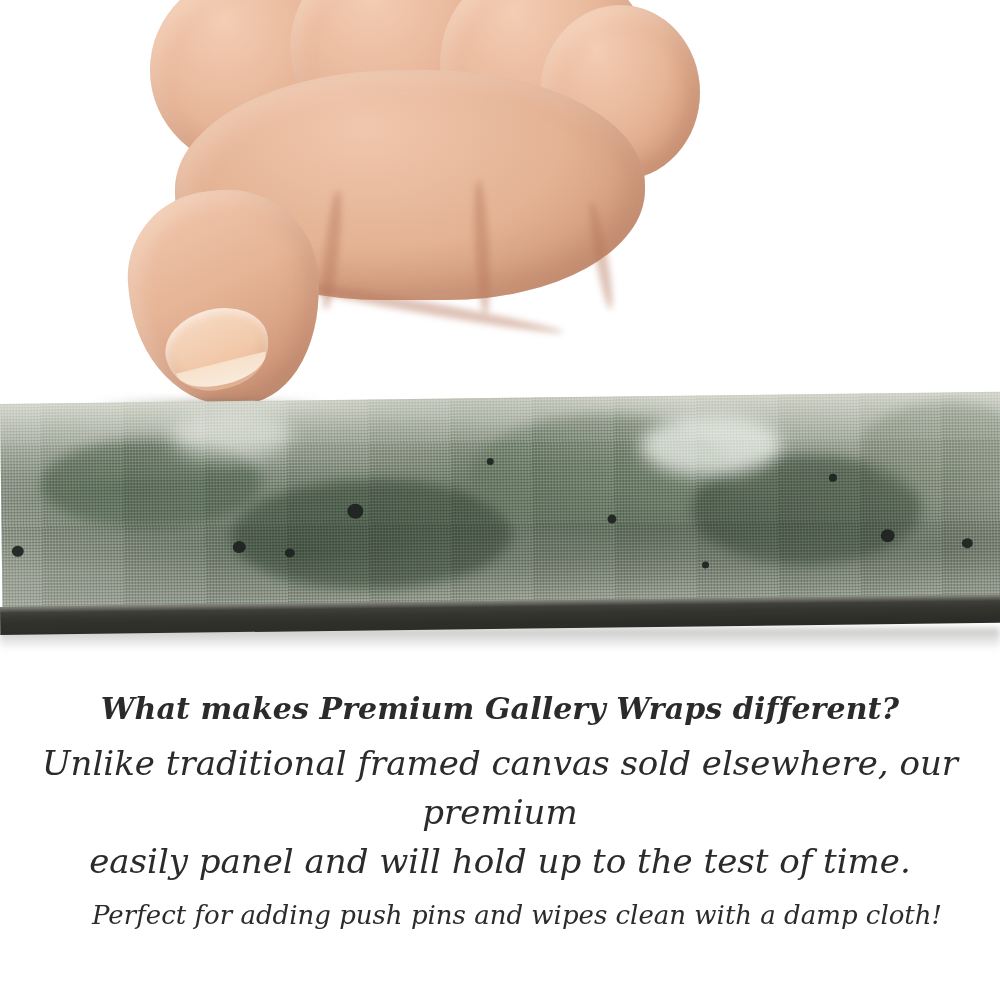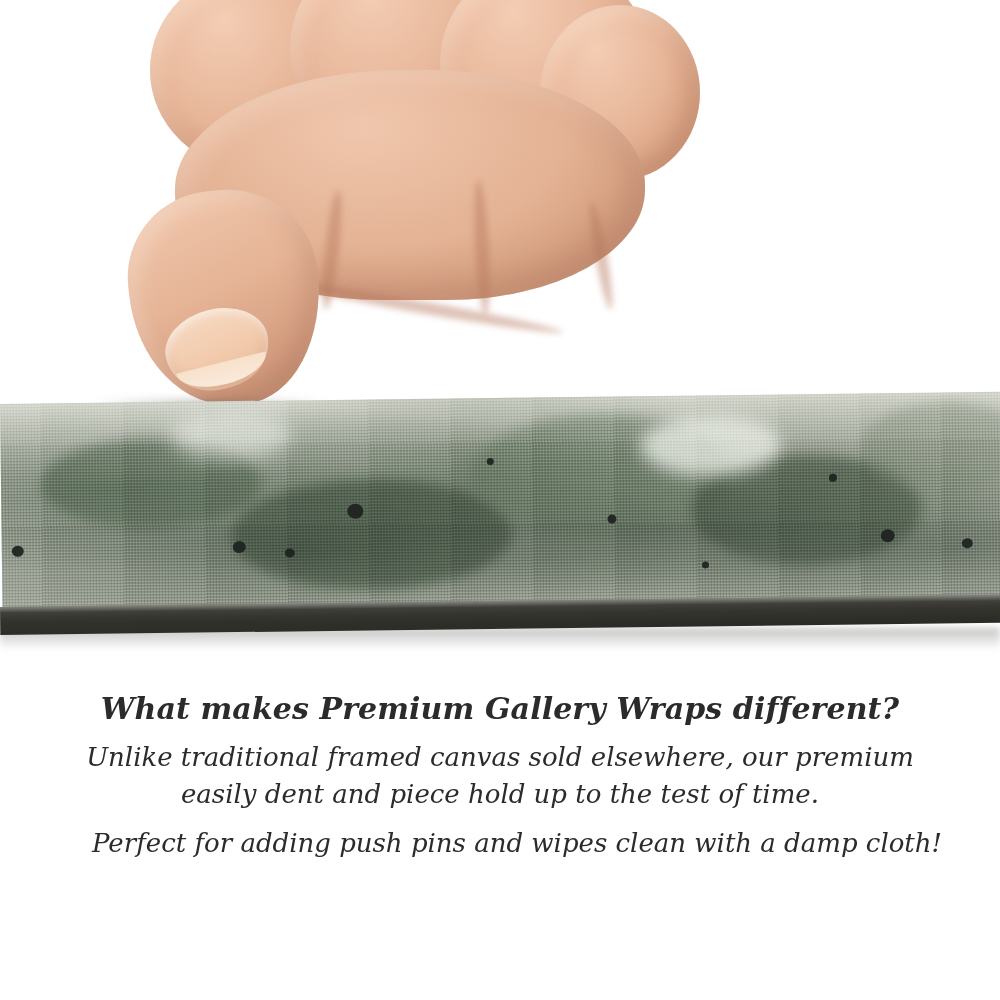"Unlike traditional framed canvas sold" .caption-body { font-size: 26px -> 34px }
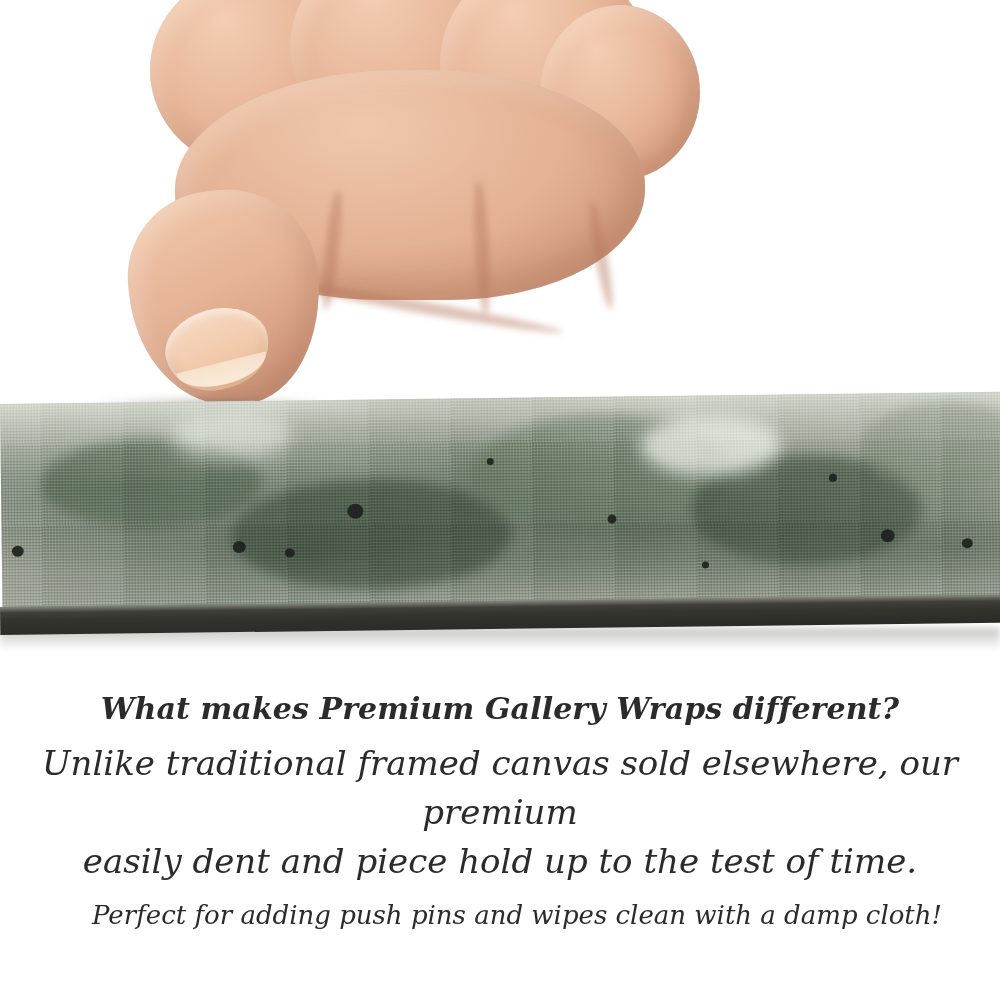"easily dent and piece hold" span.line { text: dent and piece -> panel and will }
